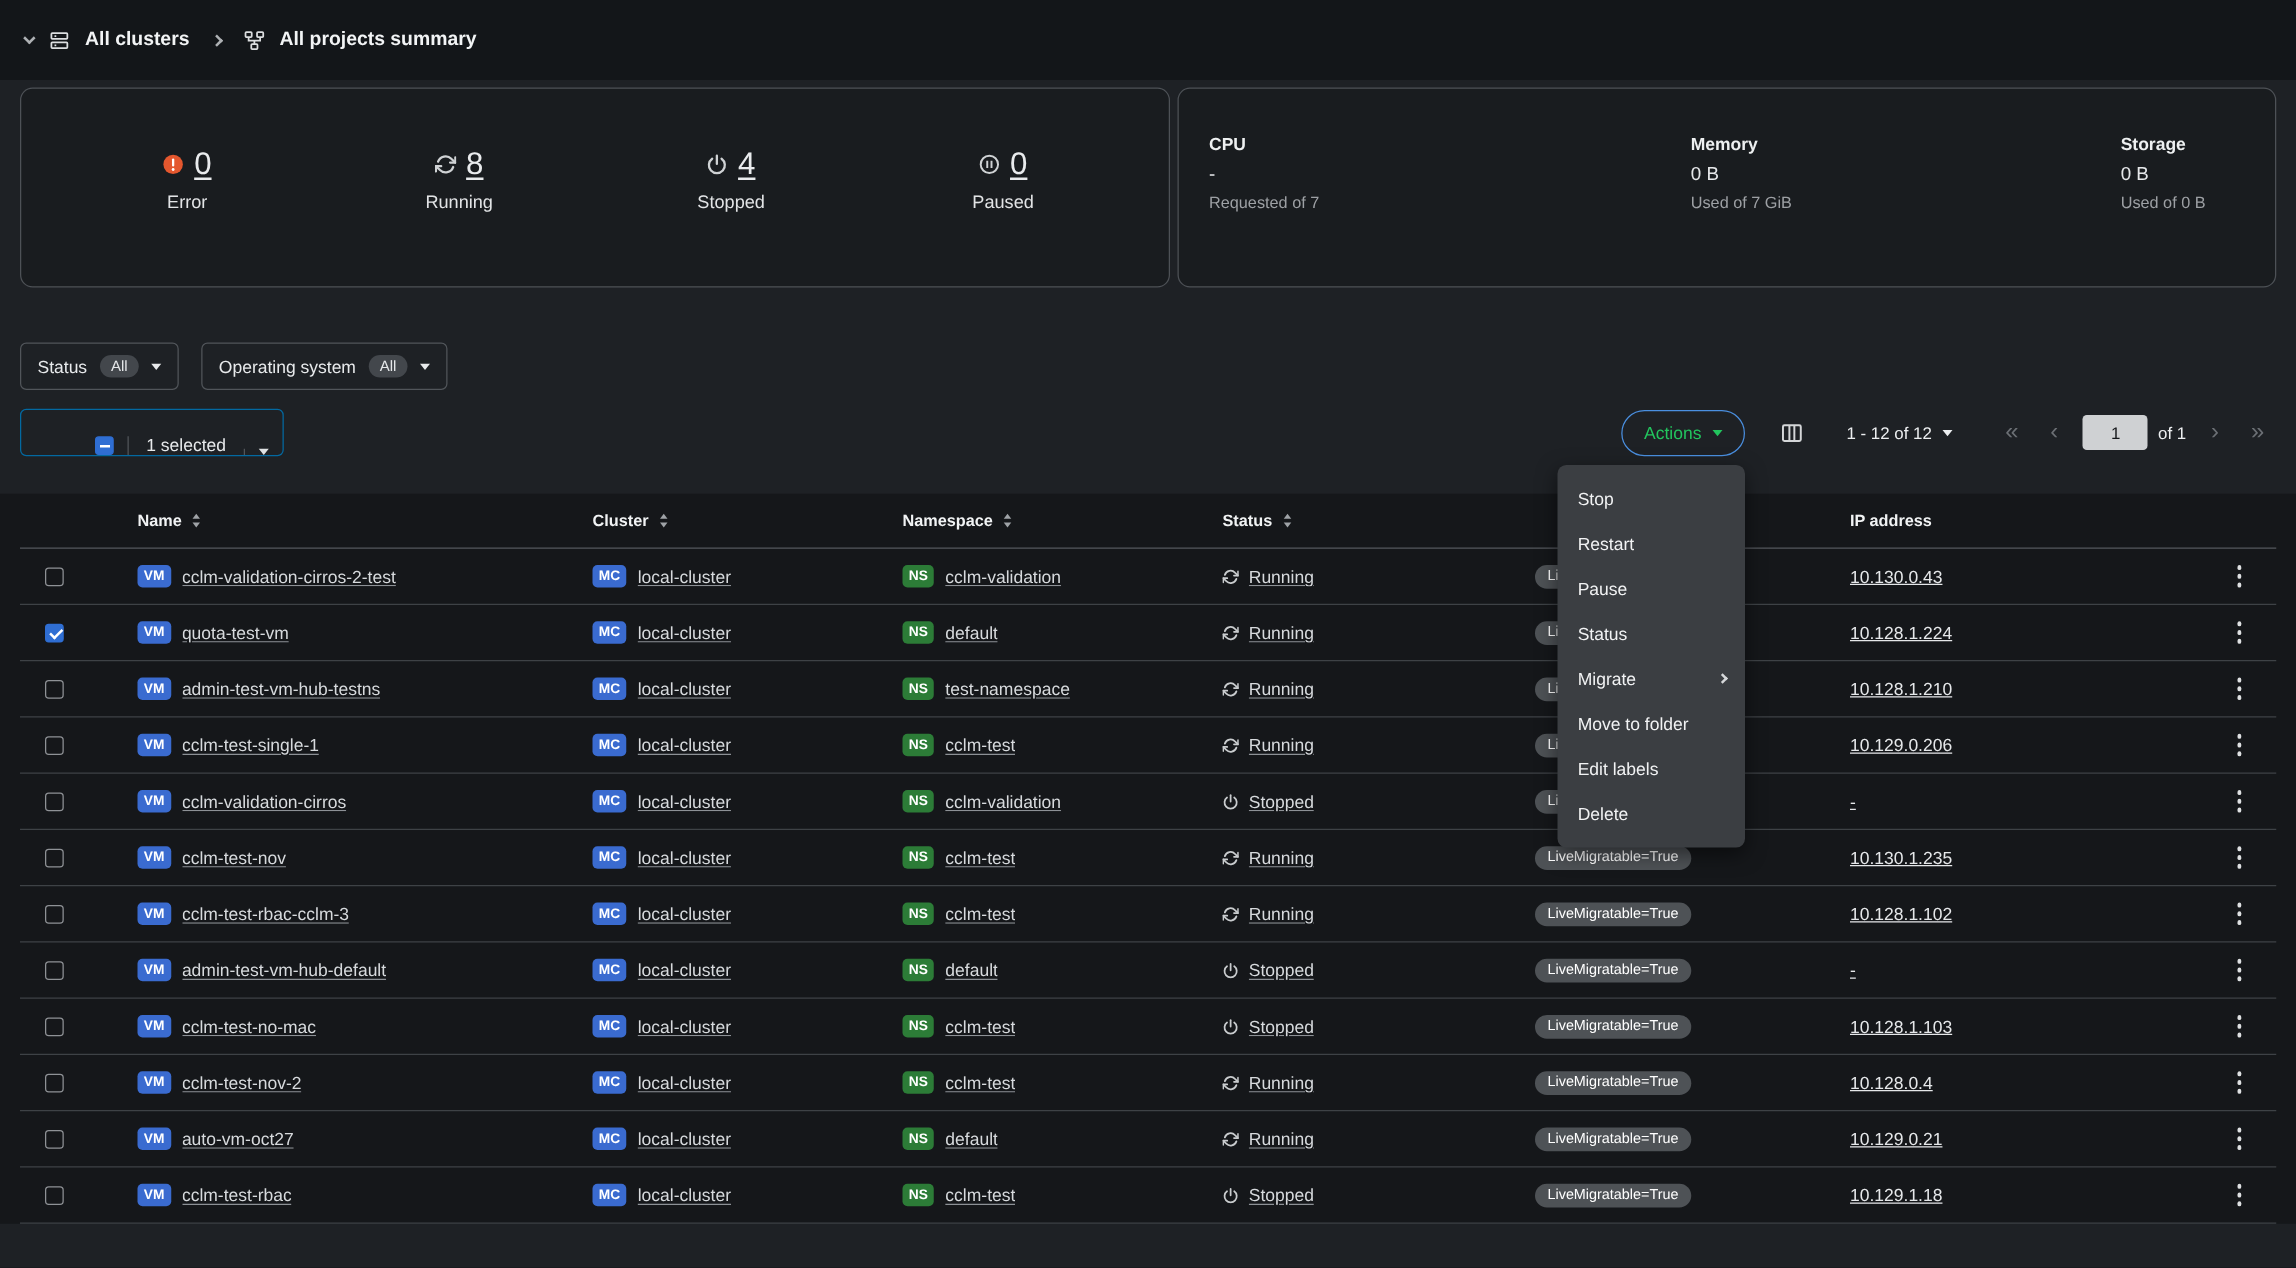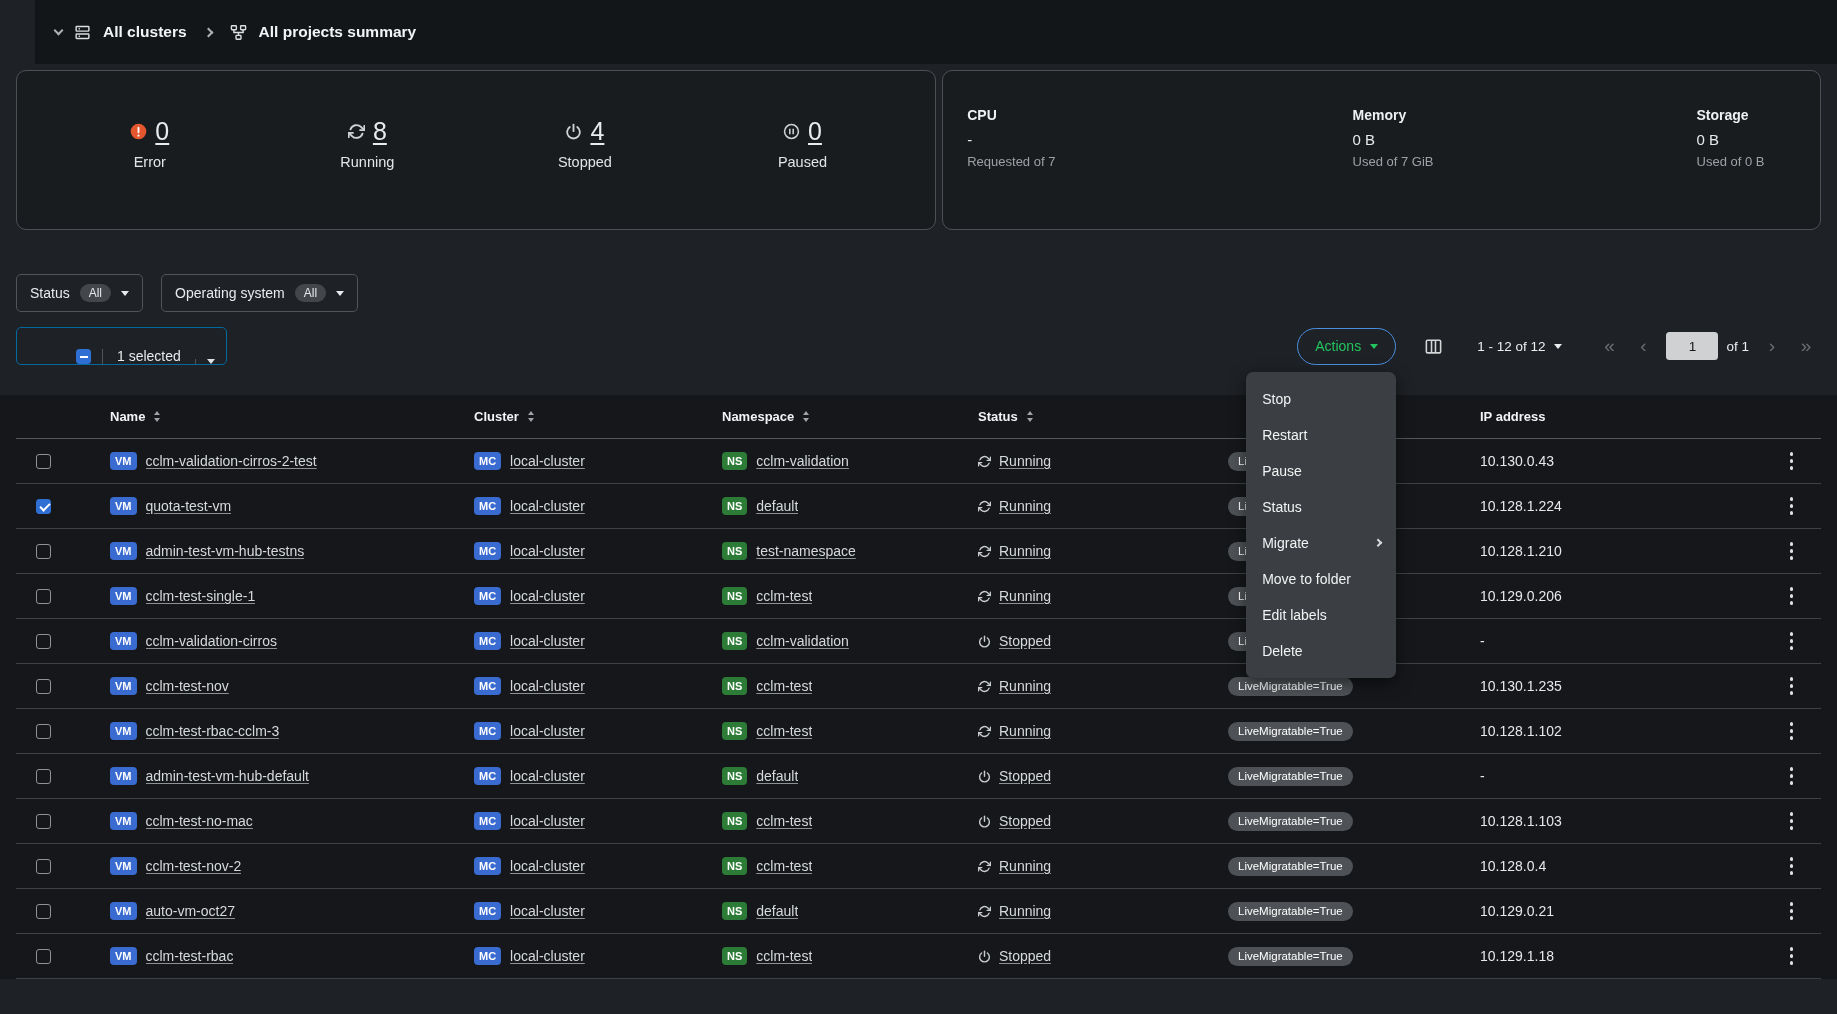"All clusters" .topbar { margin-left: 35px -> none }
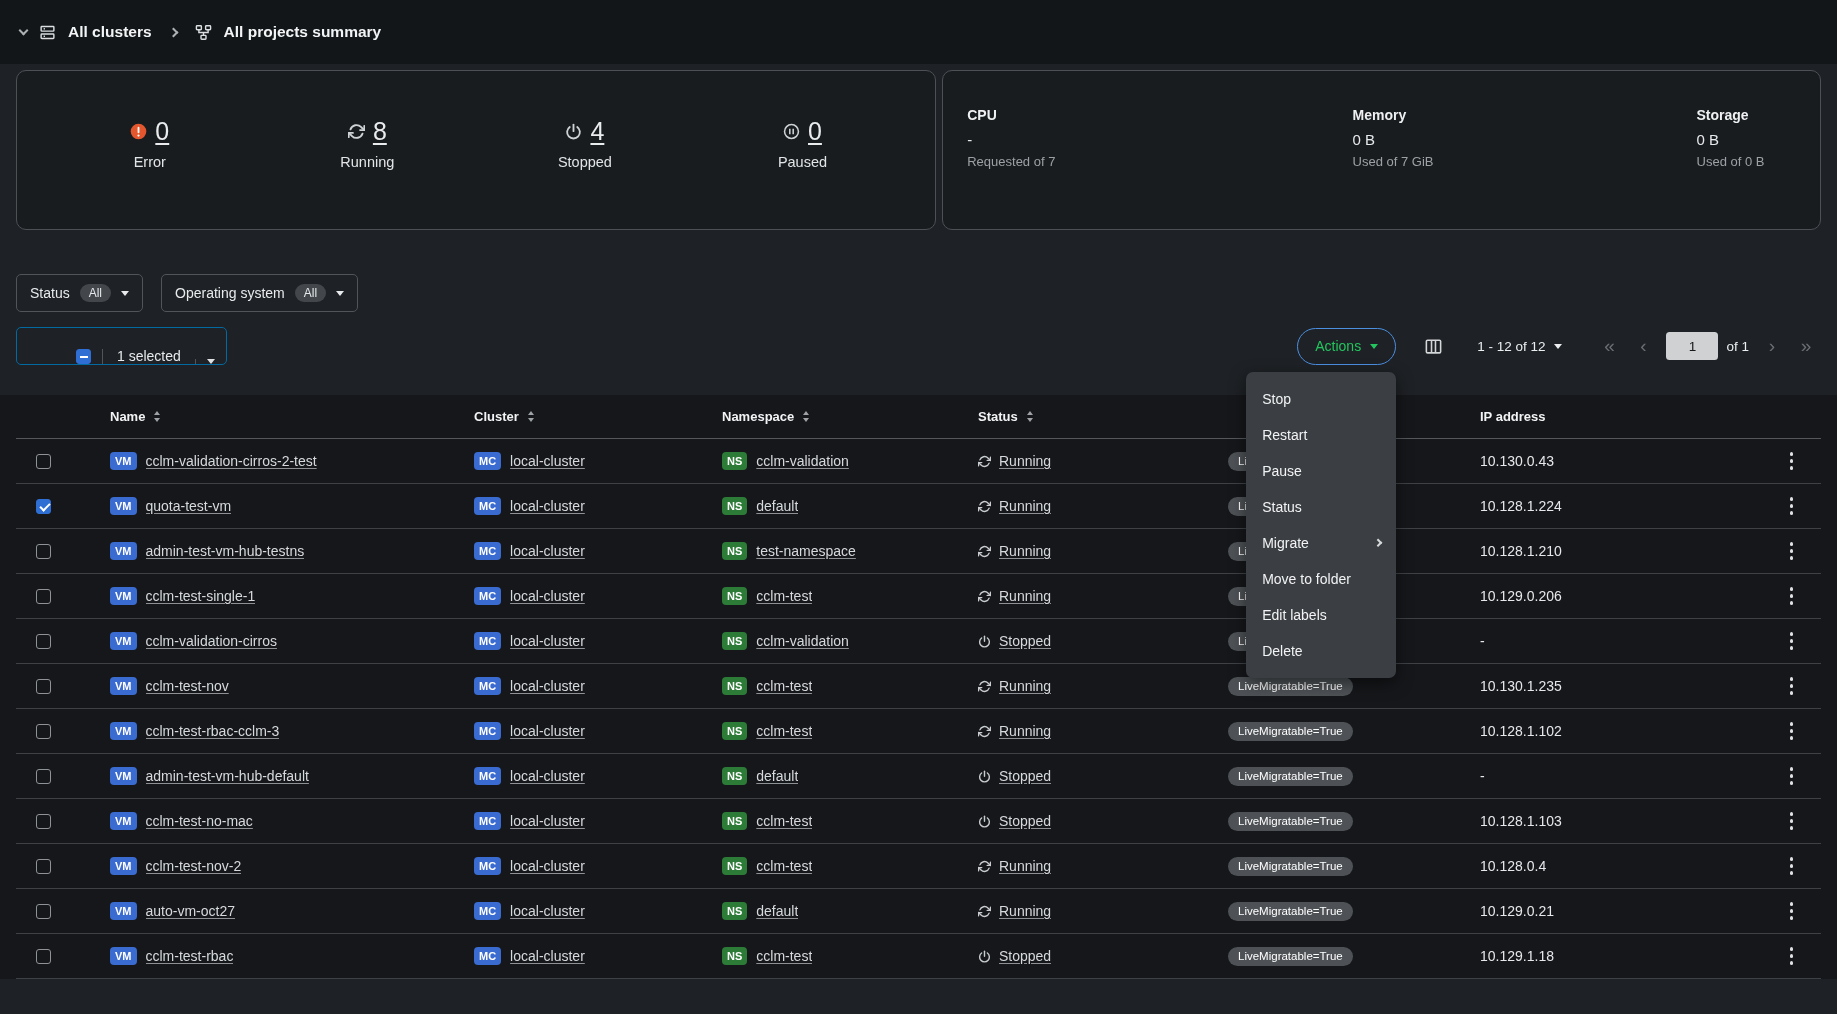"10.130.0.43" .ip { text-decoration: none -> underline }
